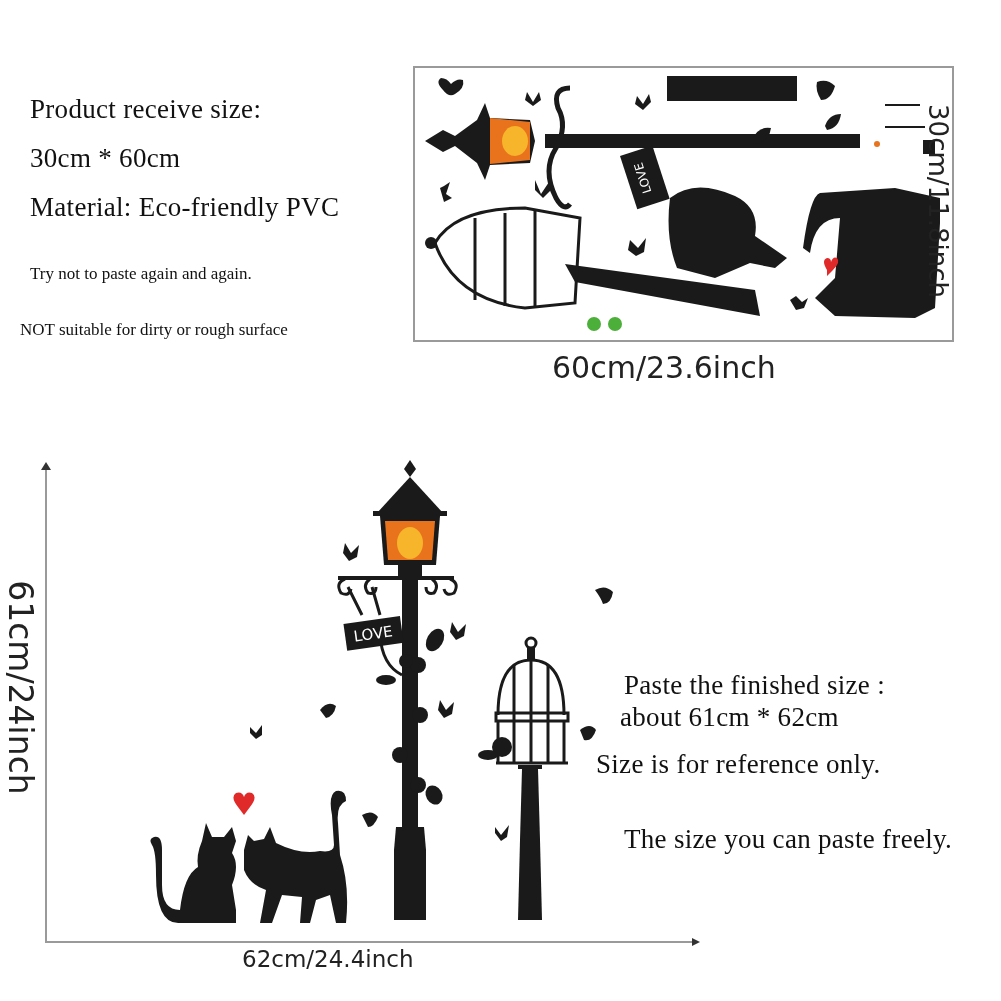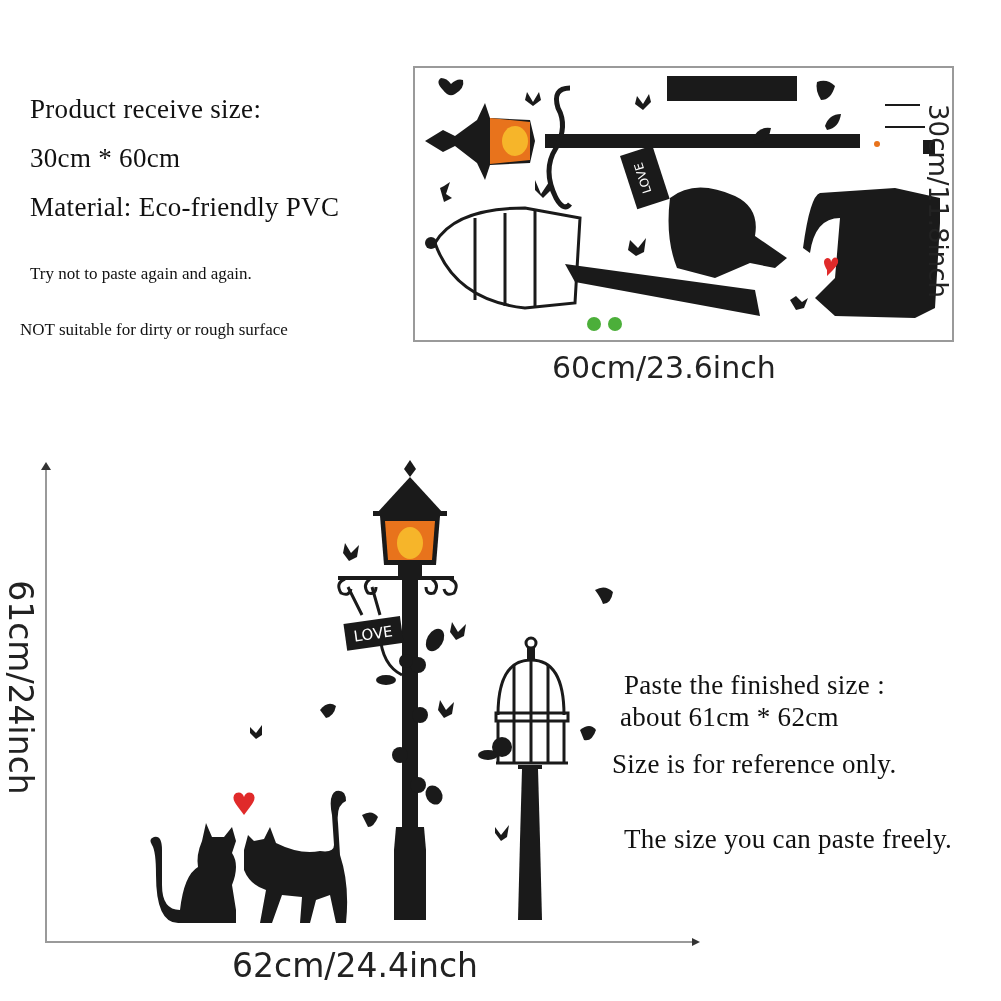"Size is for reference only." div.abs { left: 612px -> 596px }
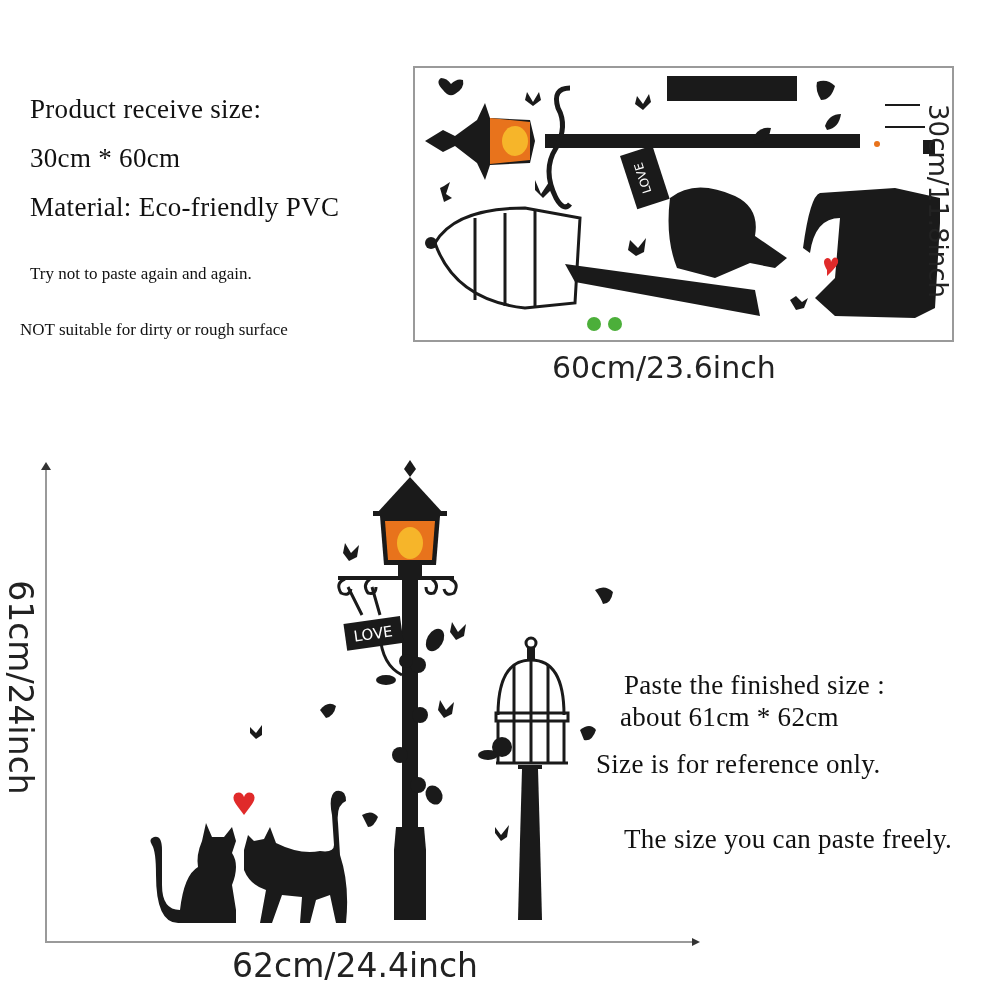"62cm/24.4inch" div.abs { font-size: 33px -> 23px; left: 232px -> 242px }
